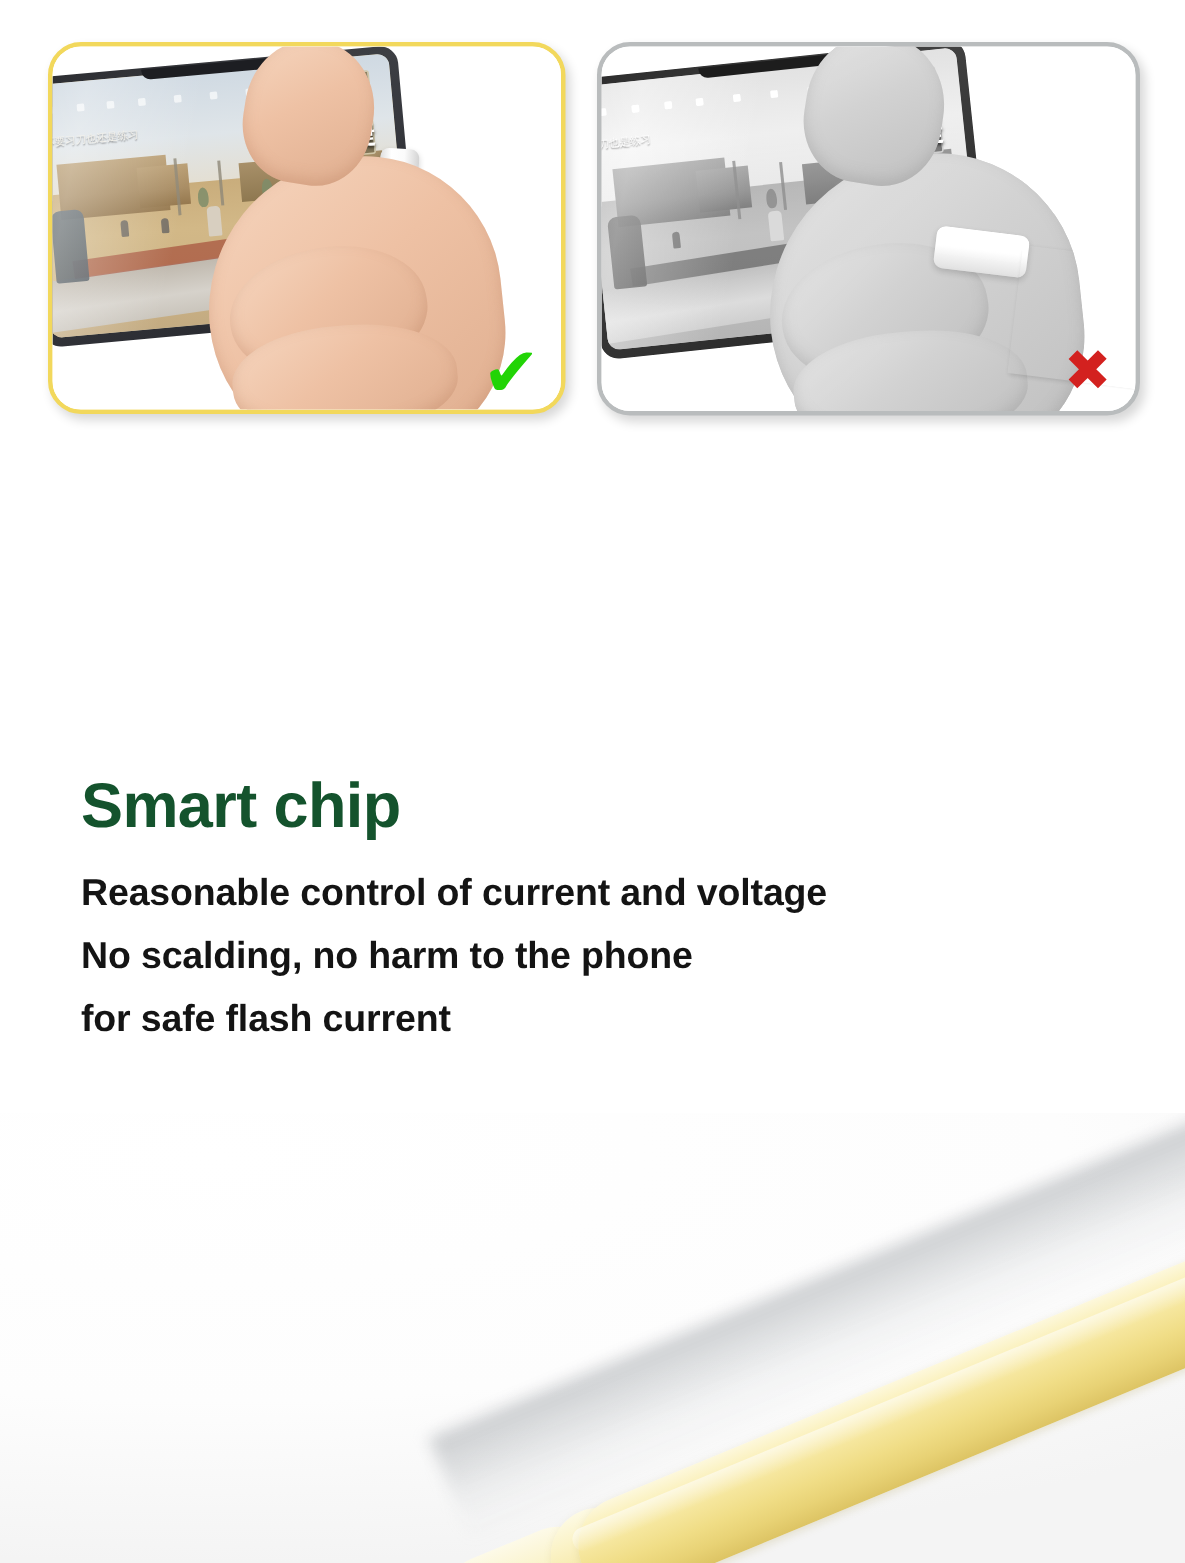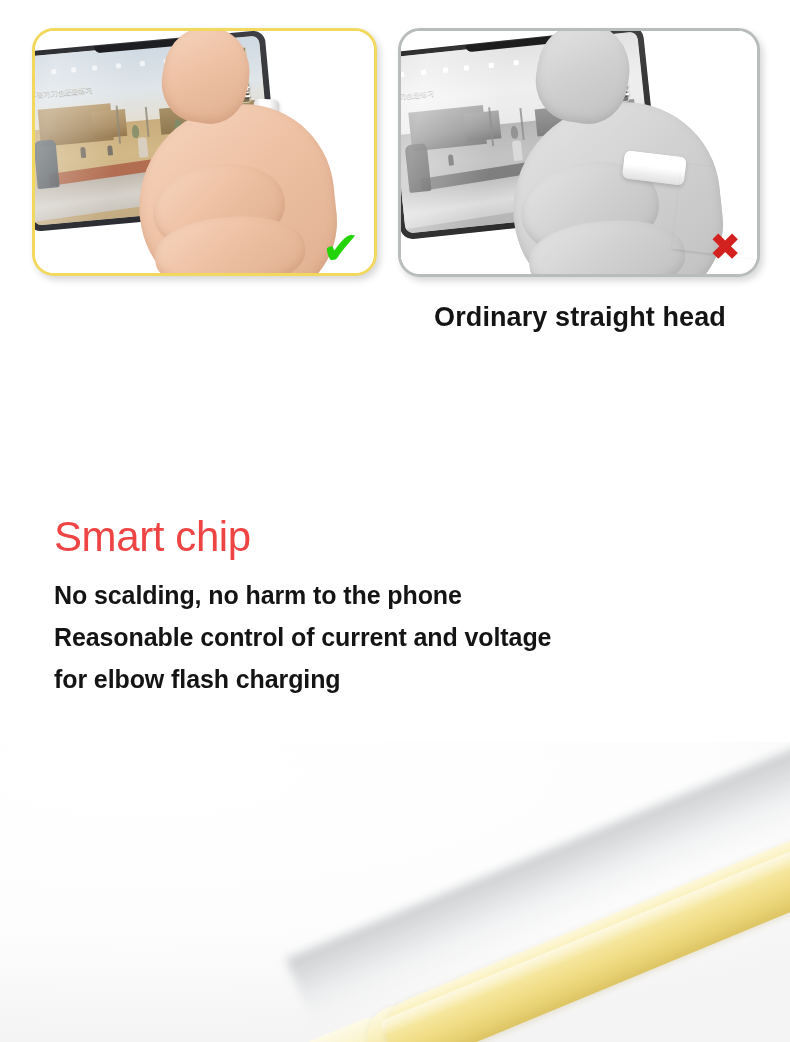"Ordinary straight head" div.caption { html: <div>Ordinary straight head</div> -> none }
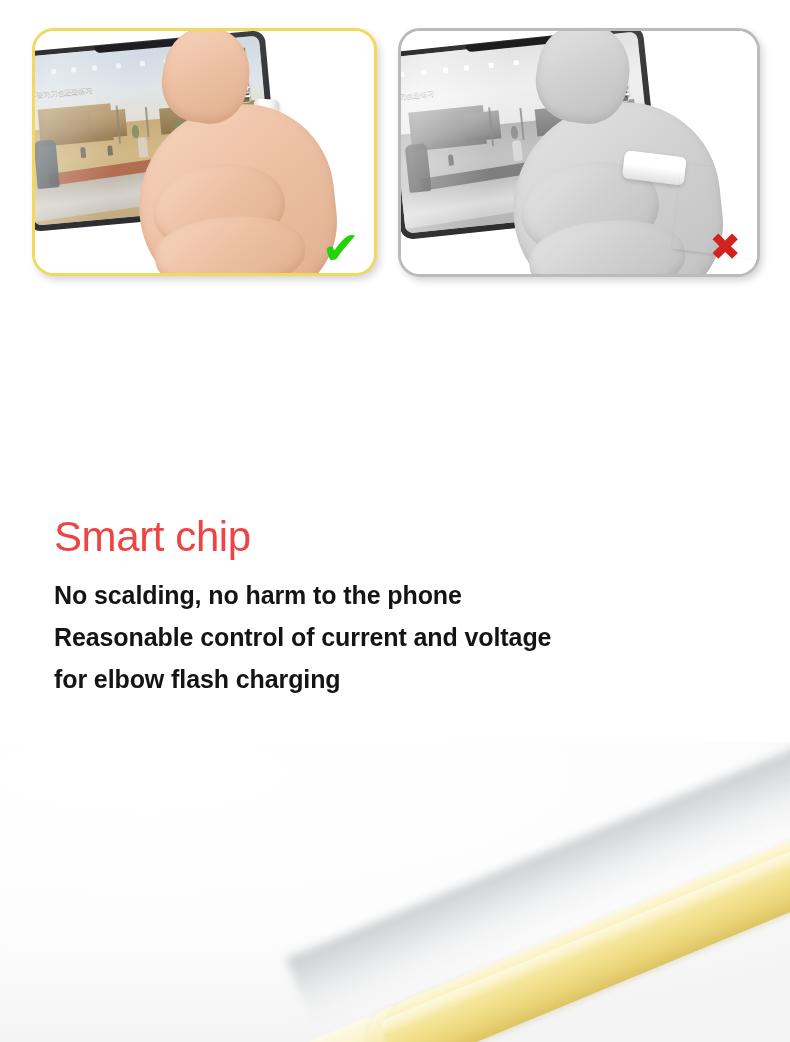"Smart chip" .feature h2 { color: #ef4444 -> #14532d; font-weight: normal -> bold }
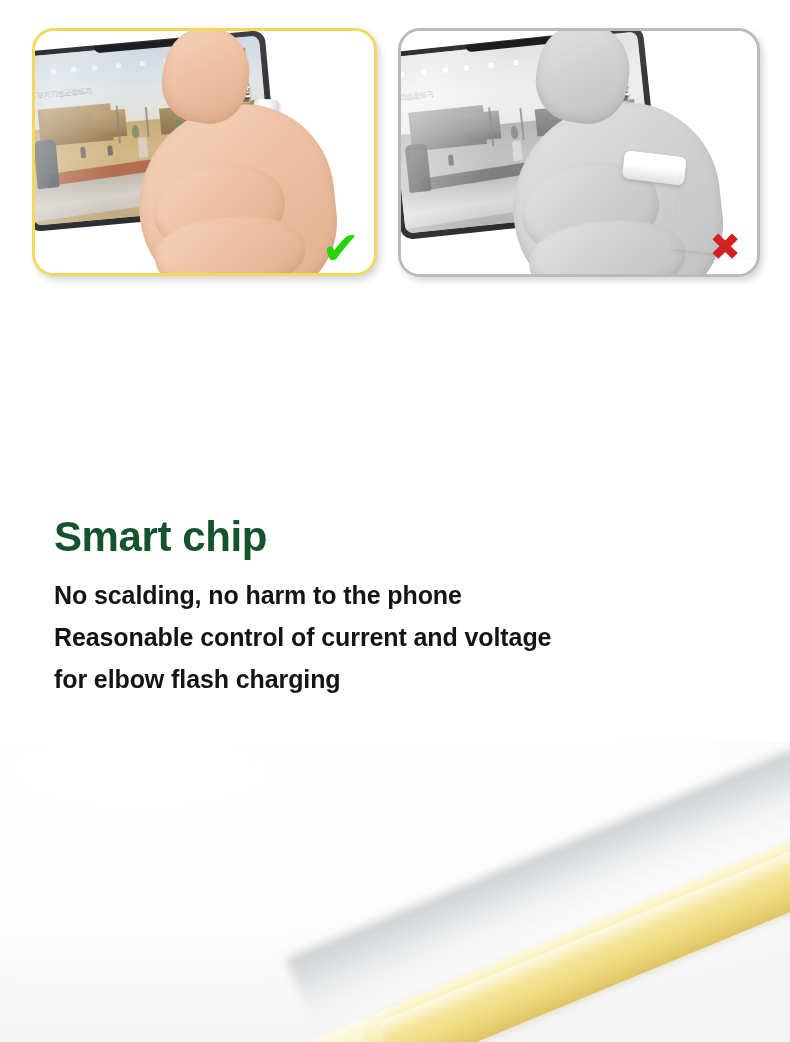"No scalding, no harm to" p { order: before "Reasonable control of current and" -> after "Reasonable control of current and" }
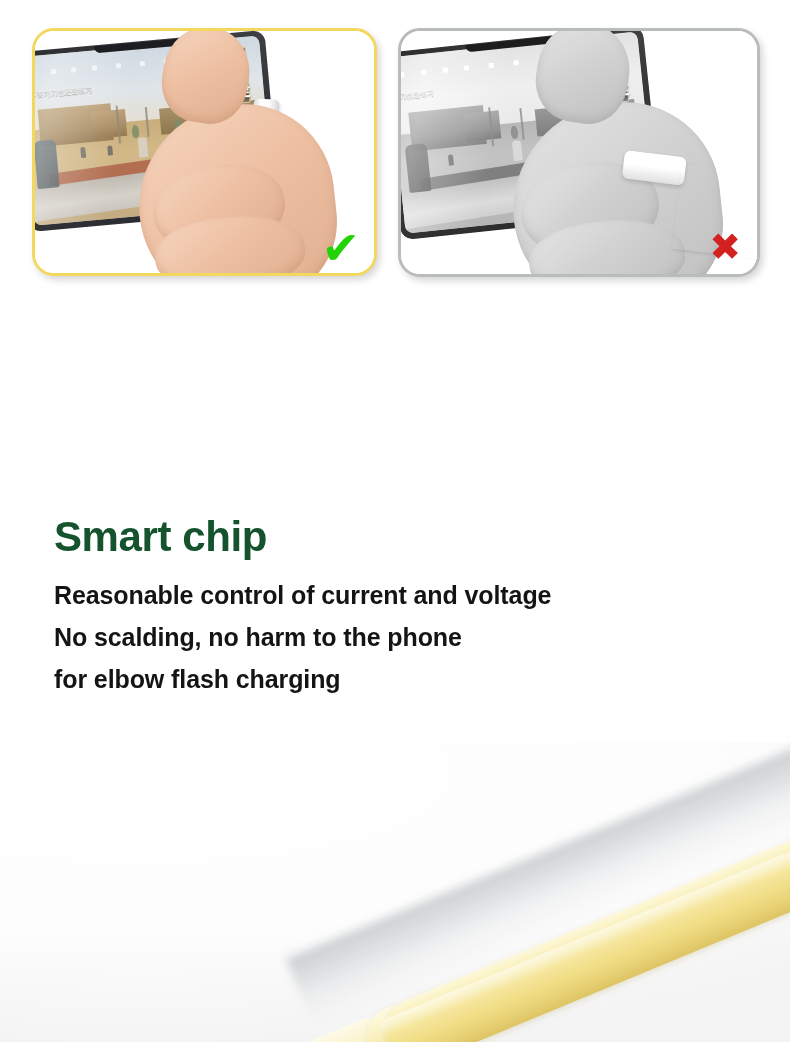"for elbow flash charging" p { text: elbow flash charging -> safe flash current }
